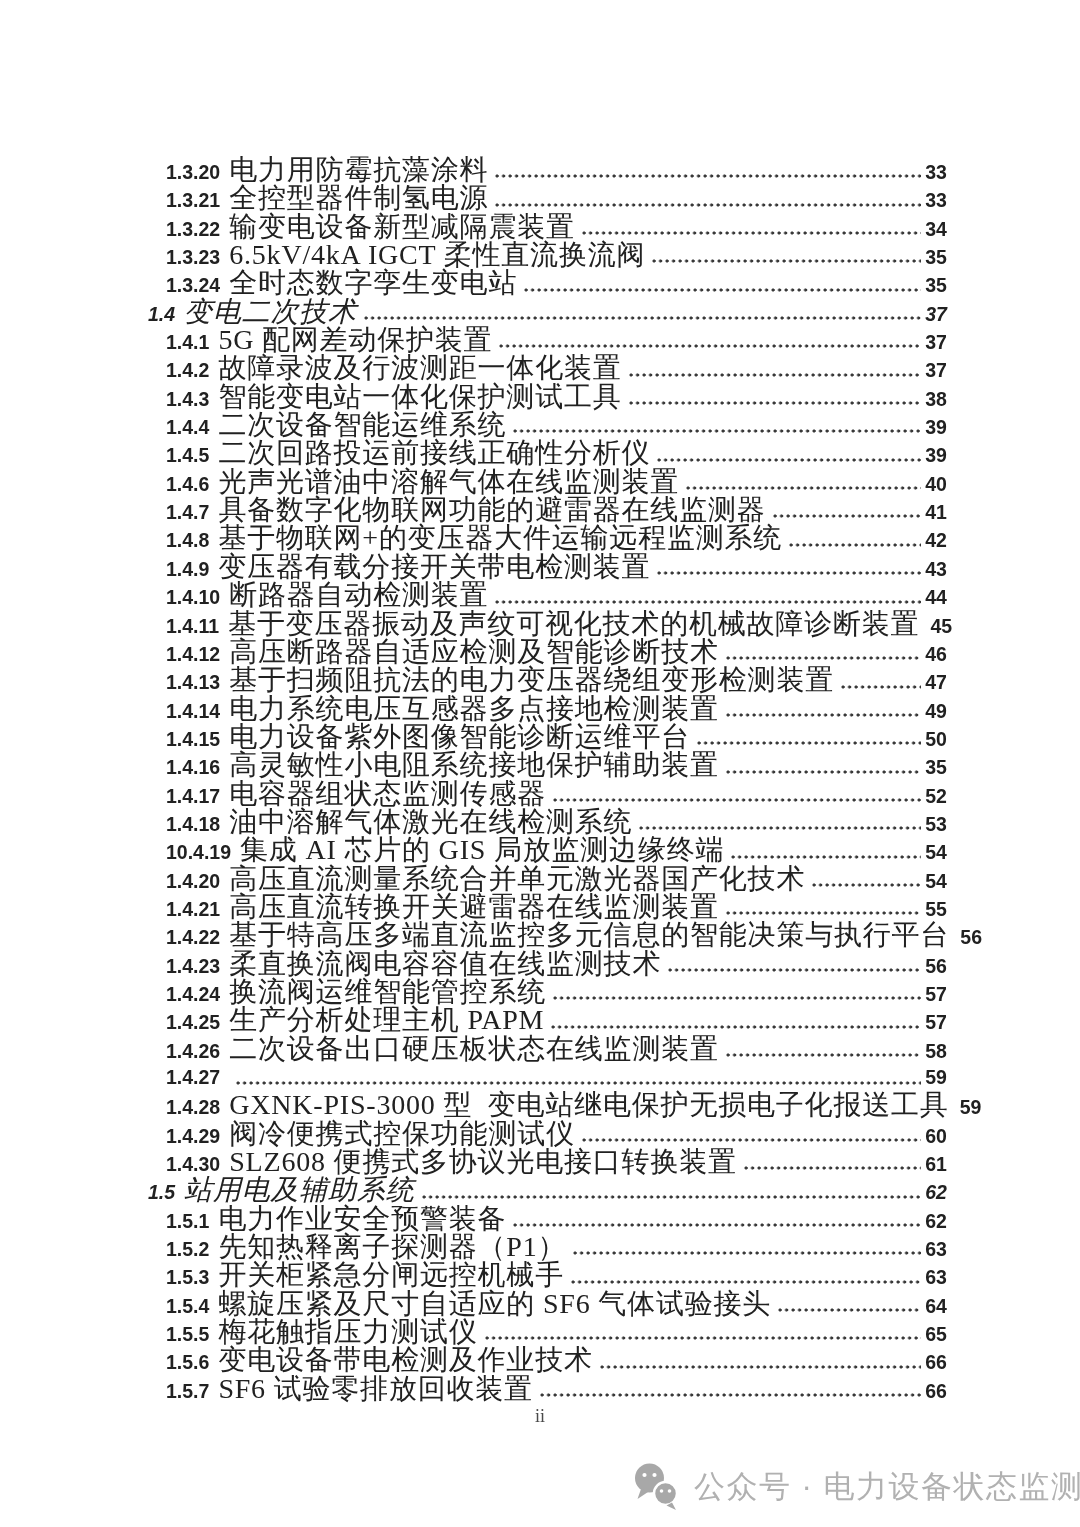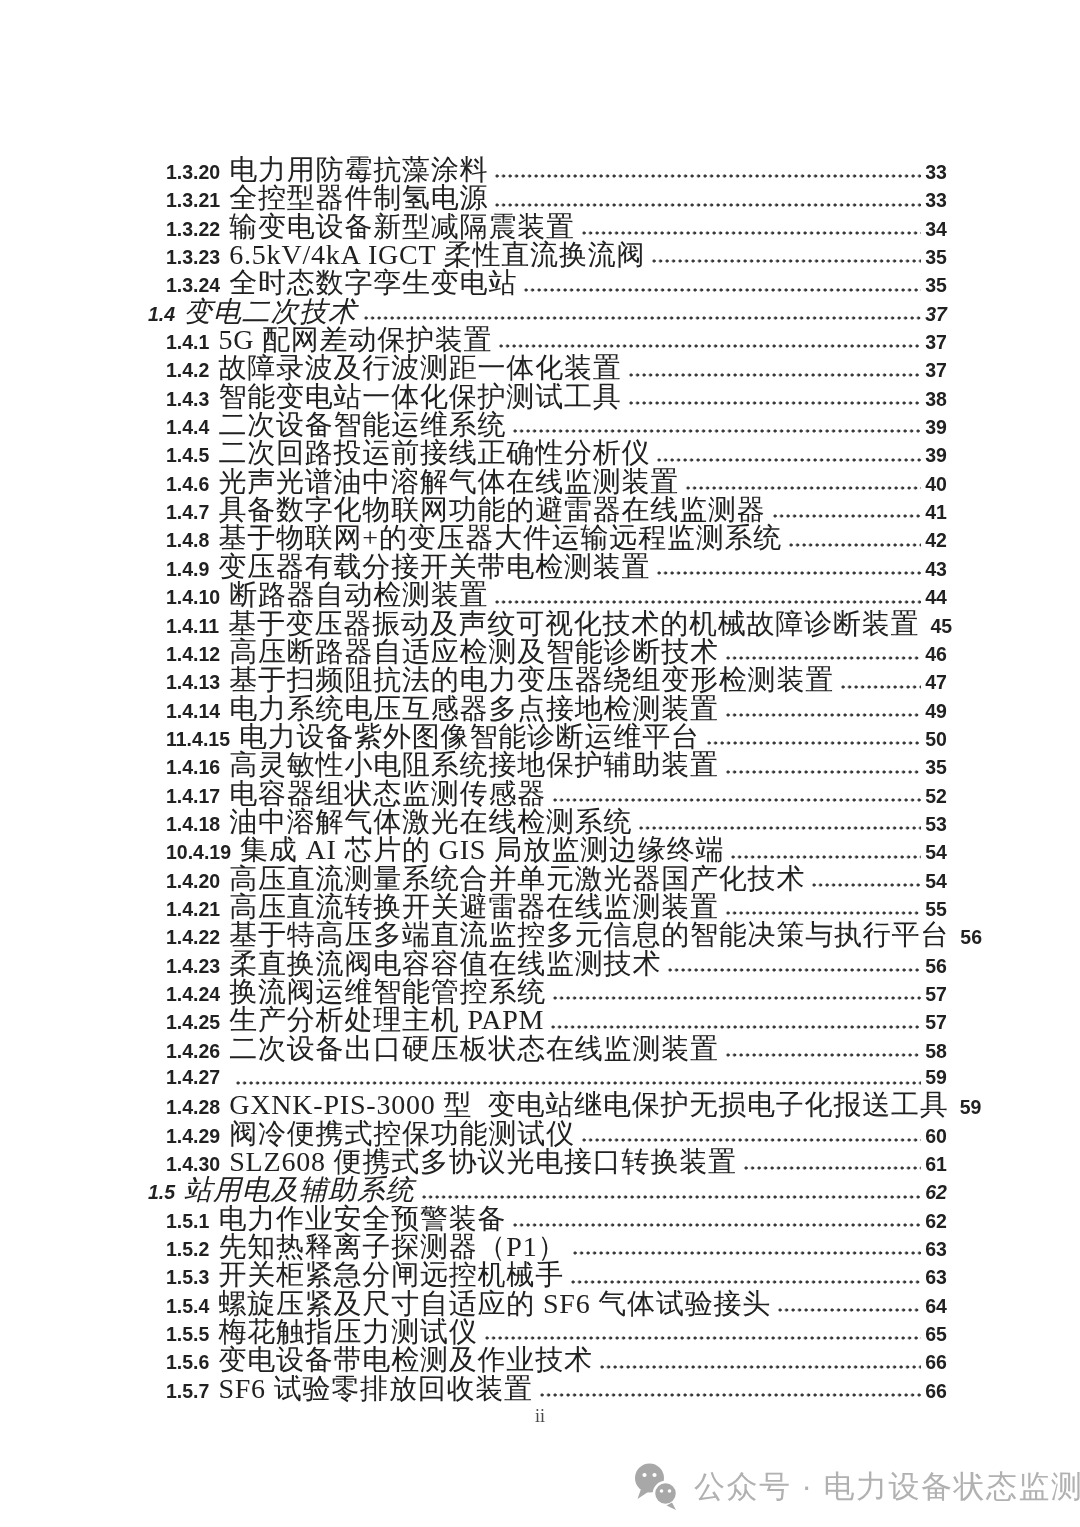"11.4.15" span.num { text: 11.4.15 -> 1.4.15 }
